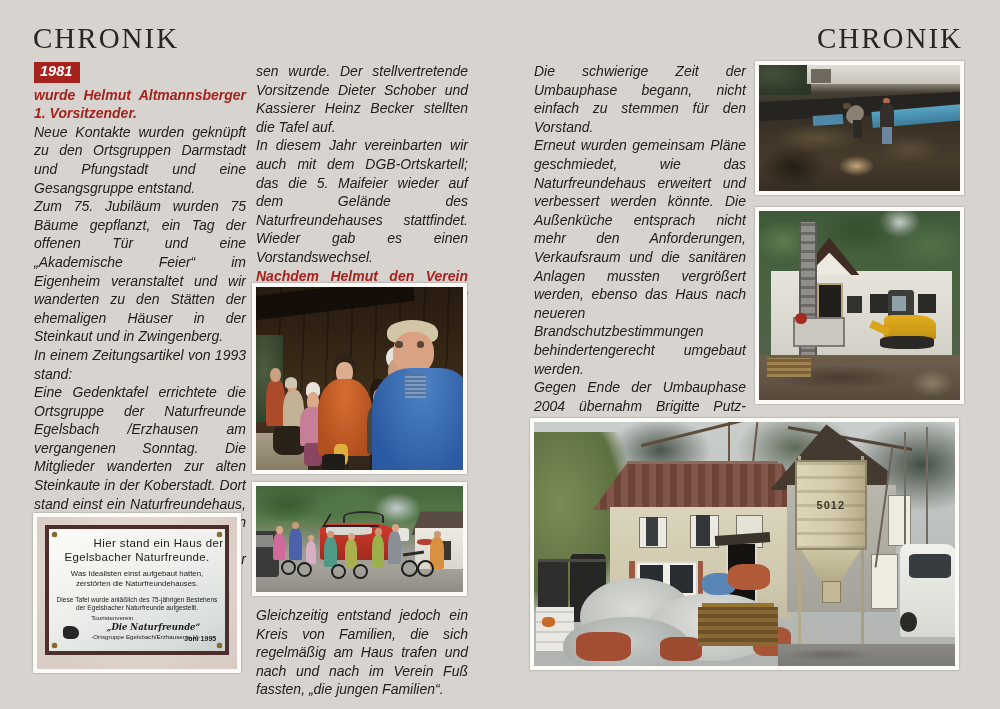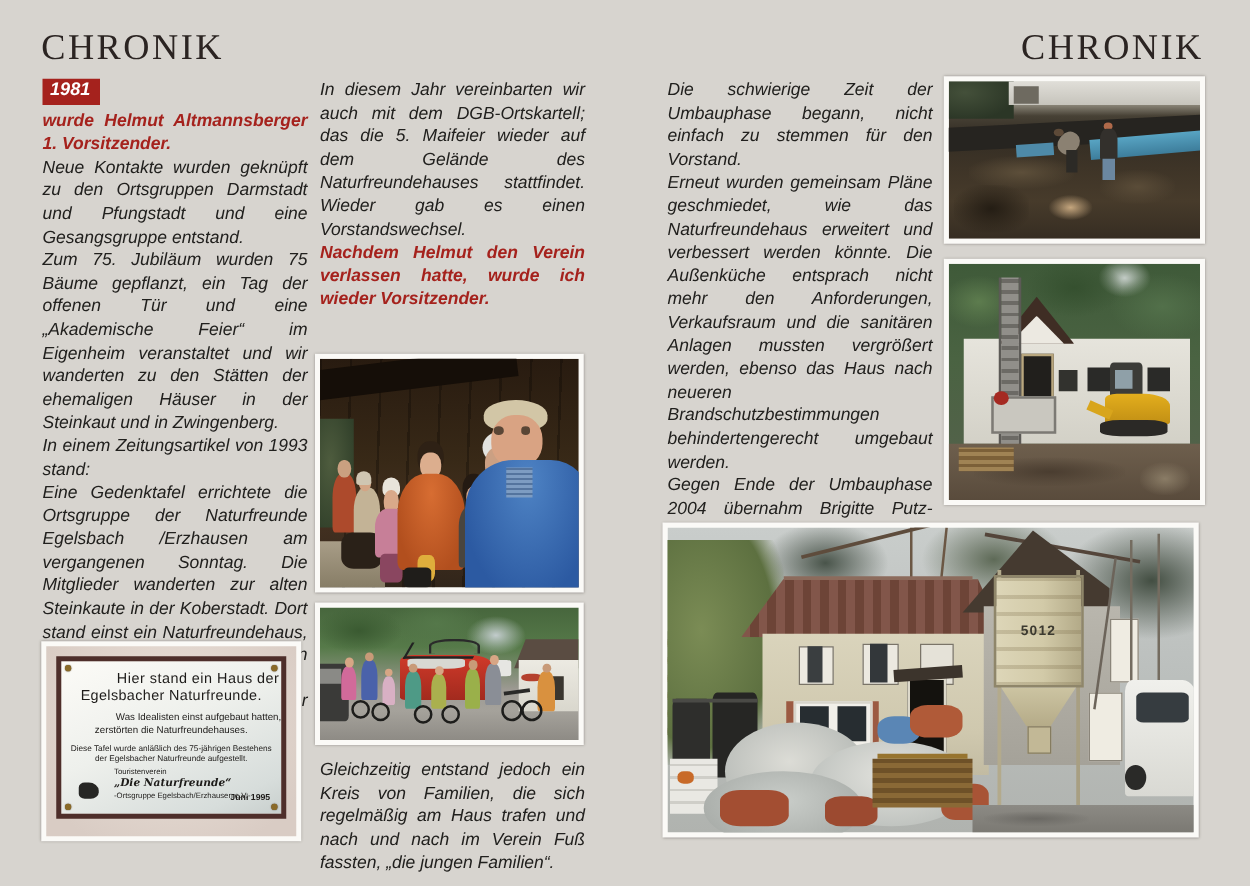"sen wurde. Der stellvertretende" p { html: none -> <p>sen wurde. Der stellvertretende Vorsitzende Dieter Schober und Kassierer Heinz Becker stellten die Tafel auf.</p> }
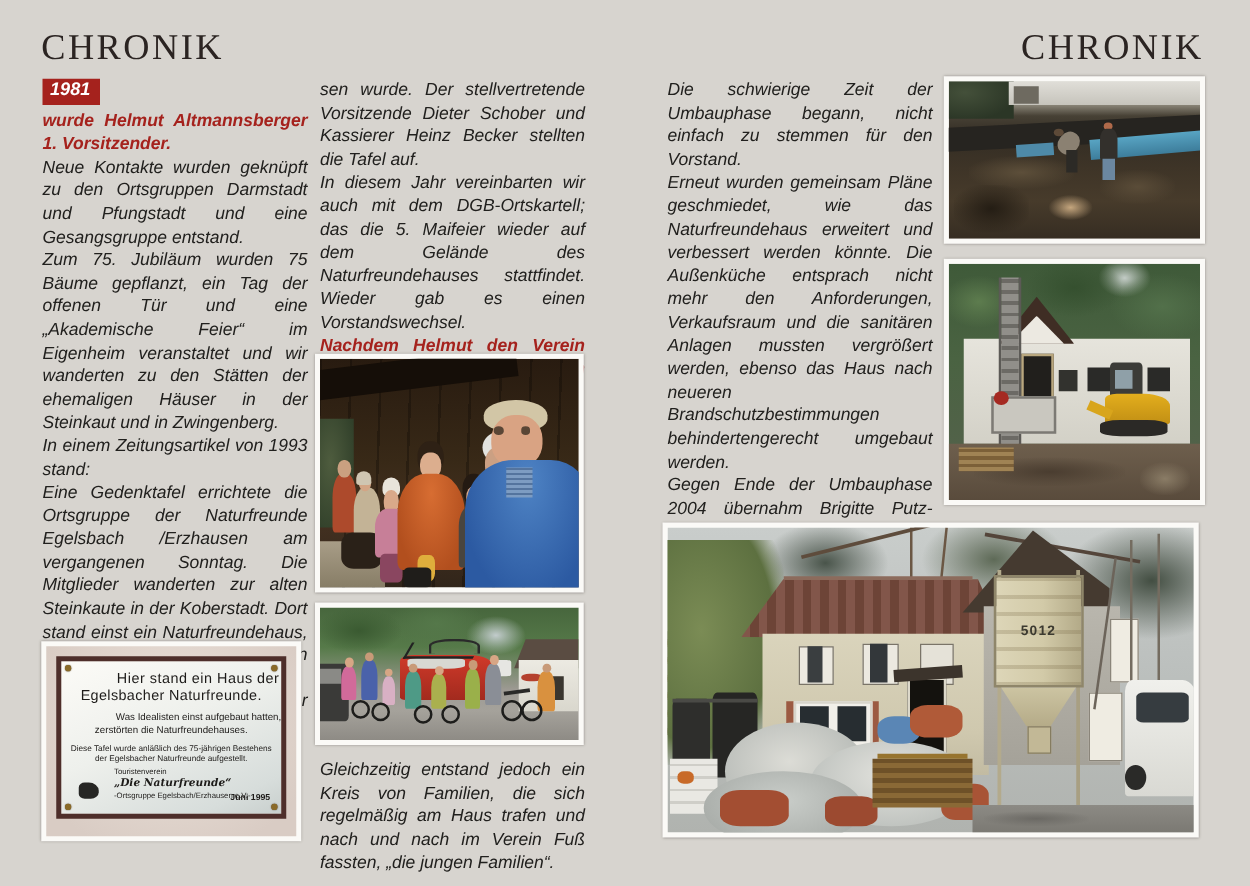"Was Idealisten einst aufgebaut hatten," .signface .s1 { text-align: right -> none }
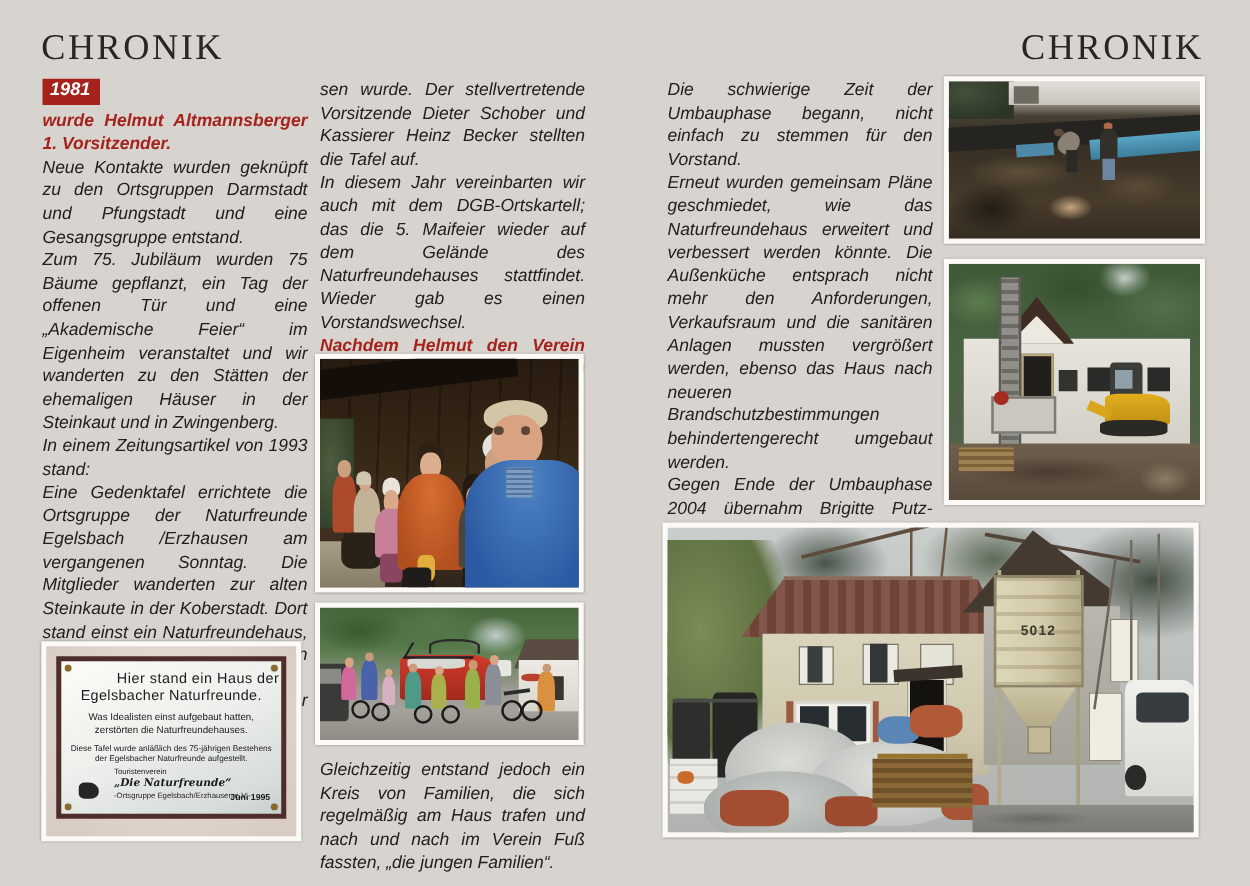"„Die Naturfreunde“" .orgblock .o2 { text-align: left -> right }
